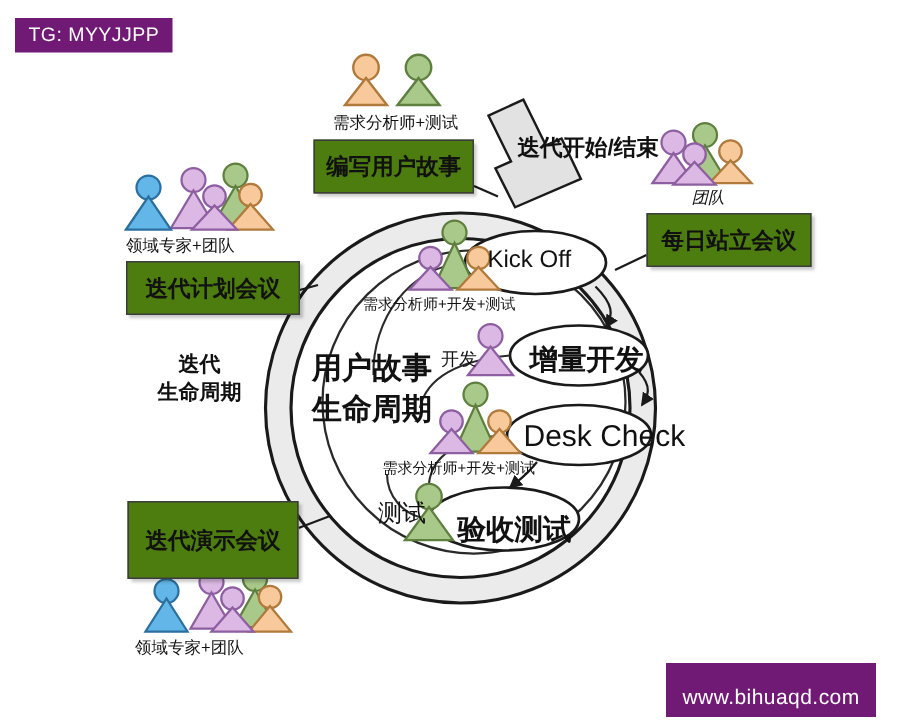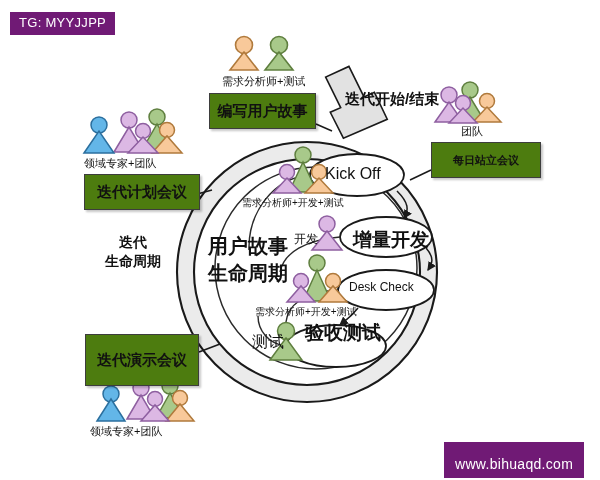"团队" #r-right { font-style: none -> italic }
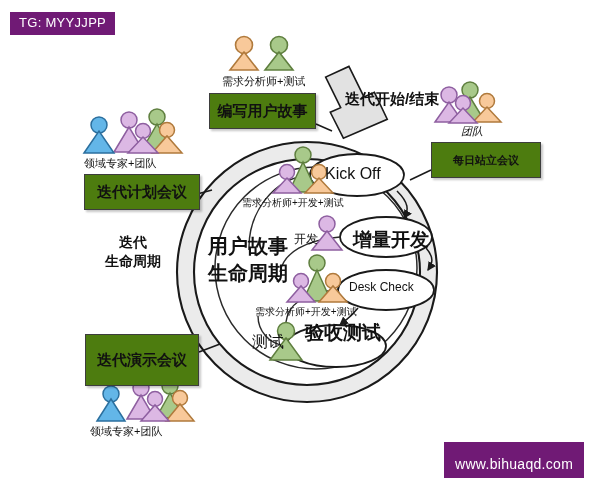"每日站立会议" #box-standup { font-size: 11px -> 15px }
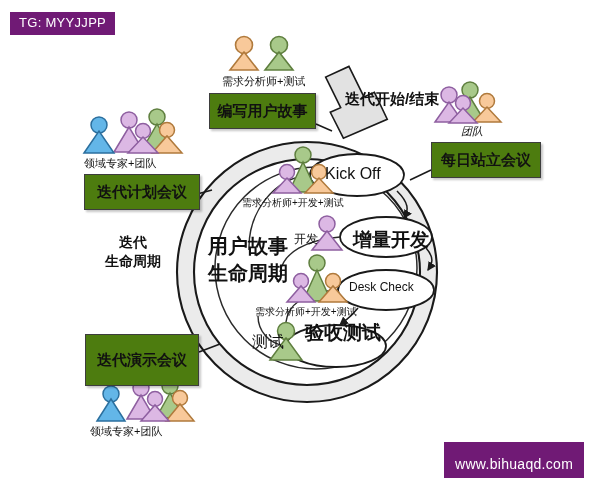"Desk Check" #s-deskcheck { font-size: 12px -> 20px }
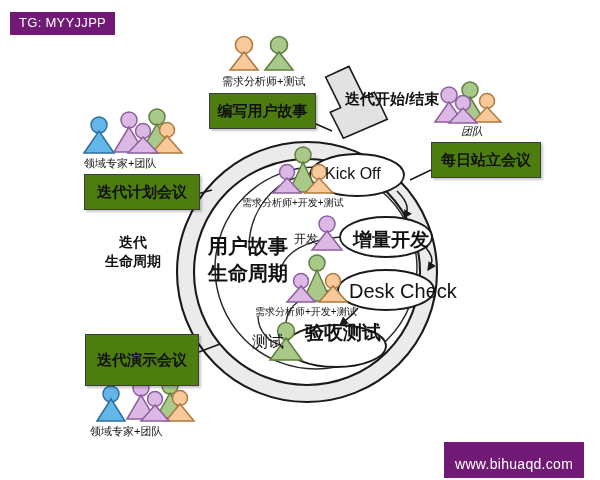"验收测试" #s-accept { top: 320px -> 340px }
